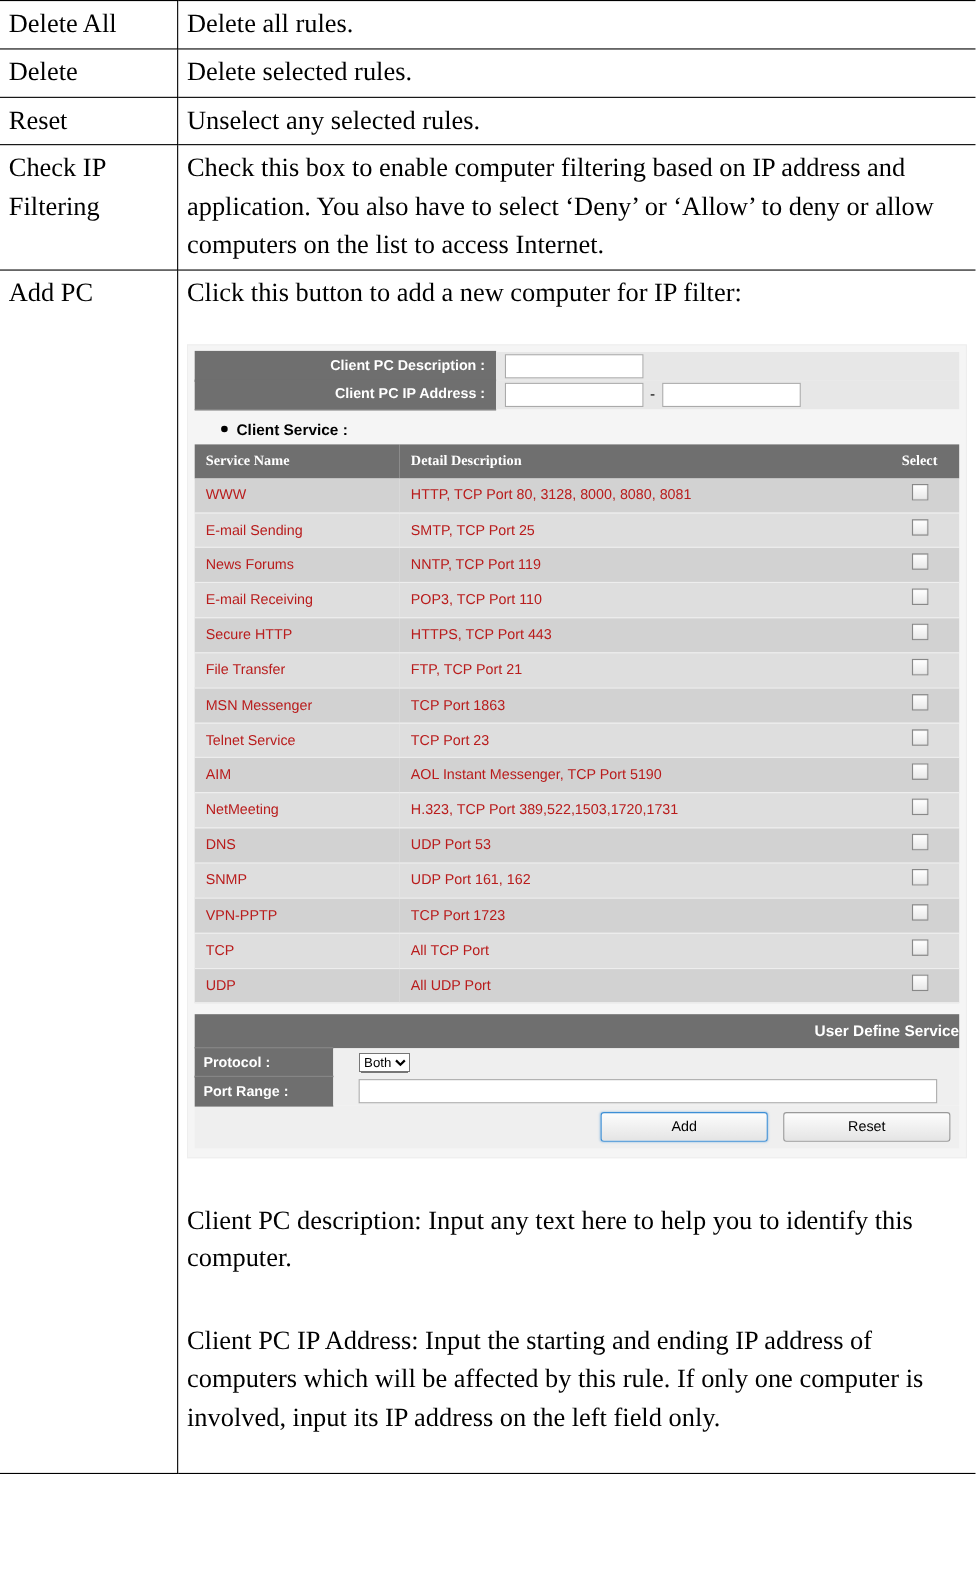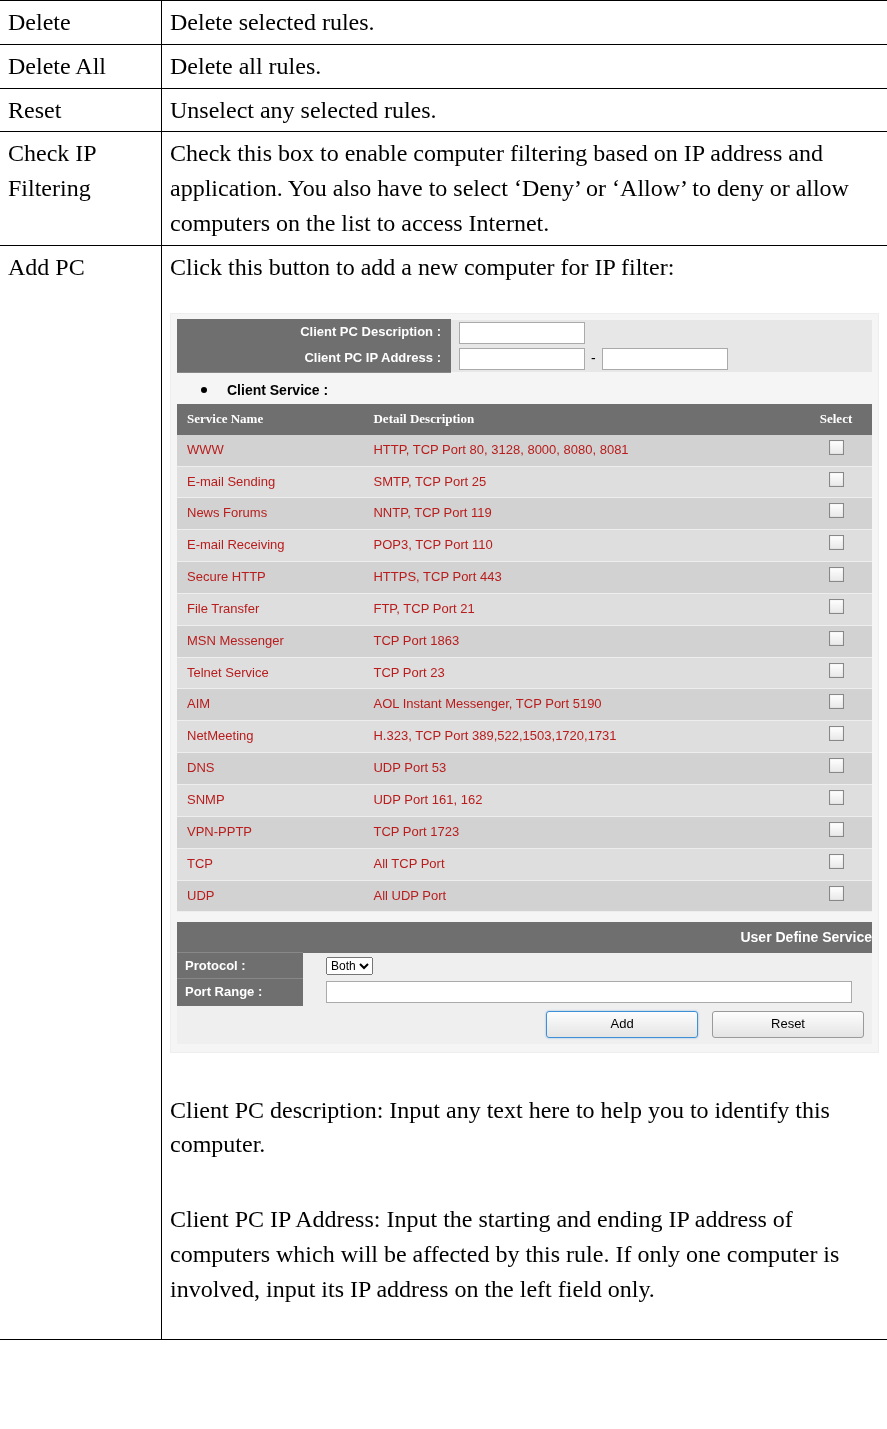"Delete" tr { order: before "Delete All" -> after "Delete All" }
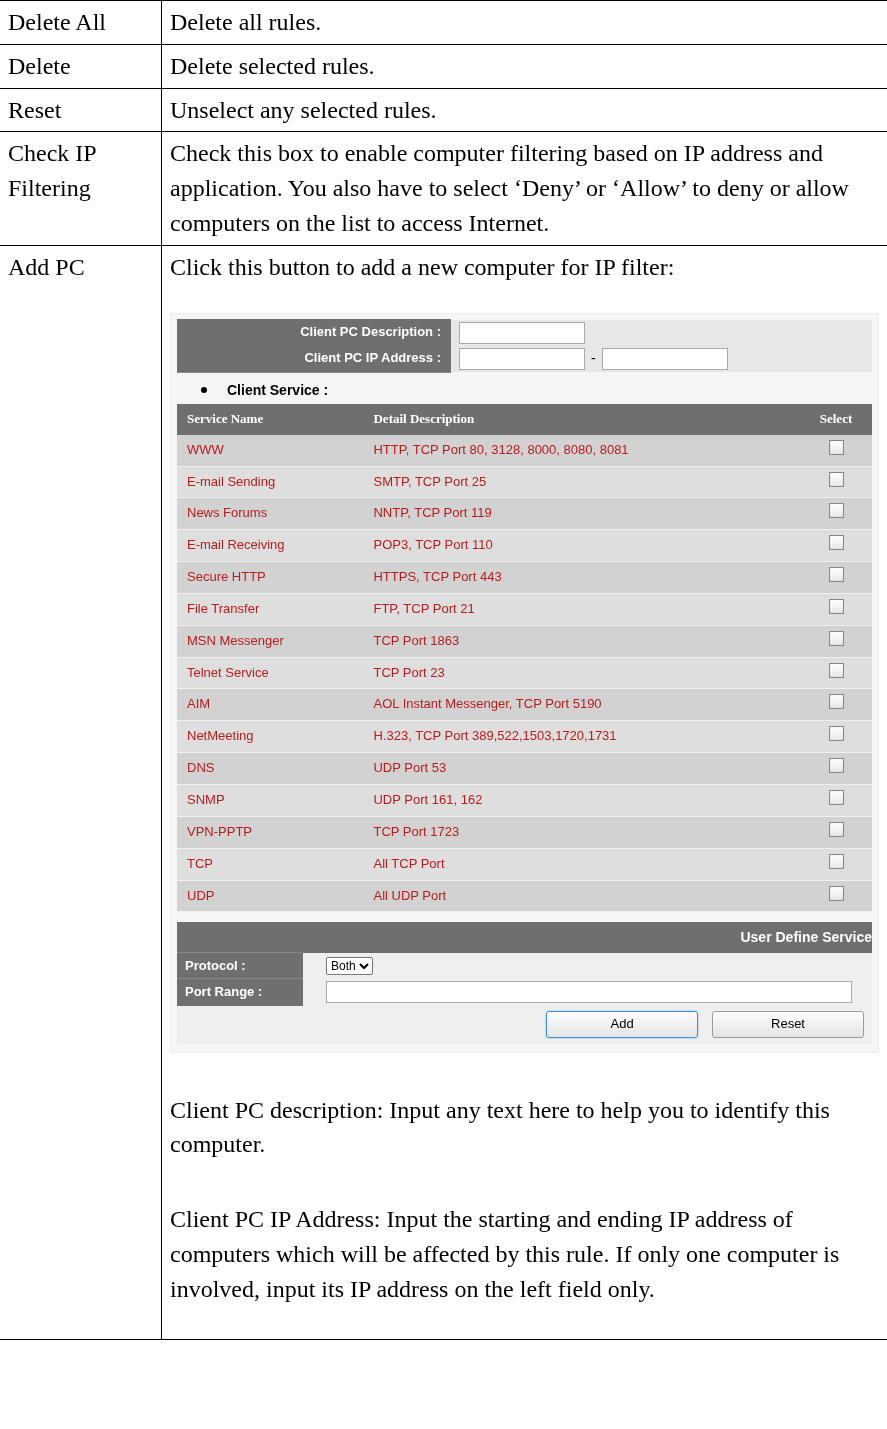"Client Service :" .section-label { gap: 20px -> 8px }
